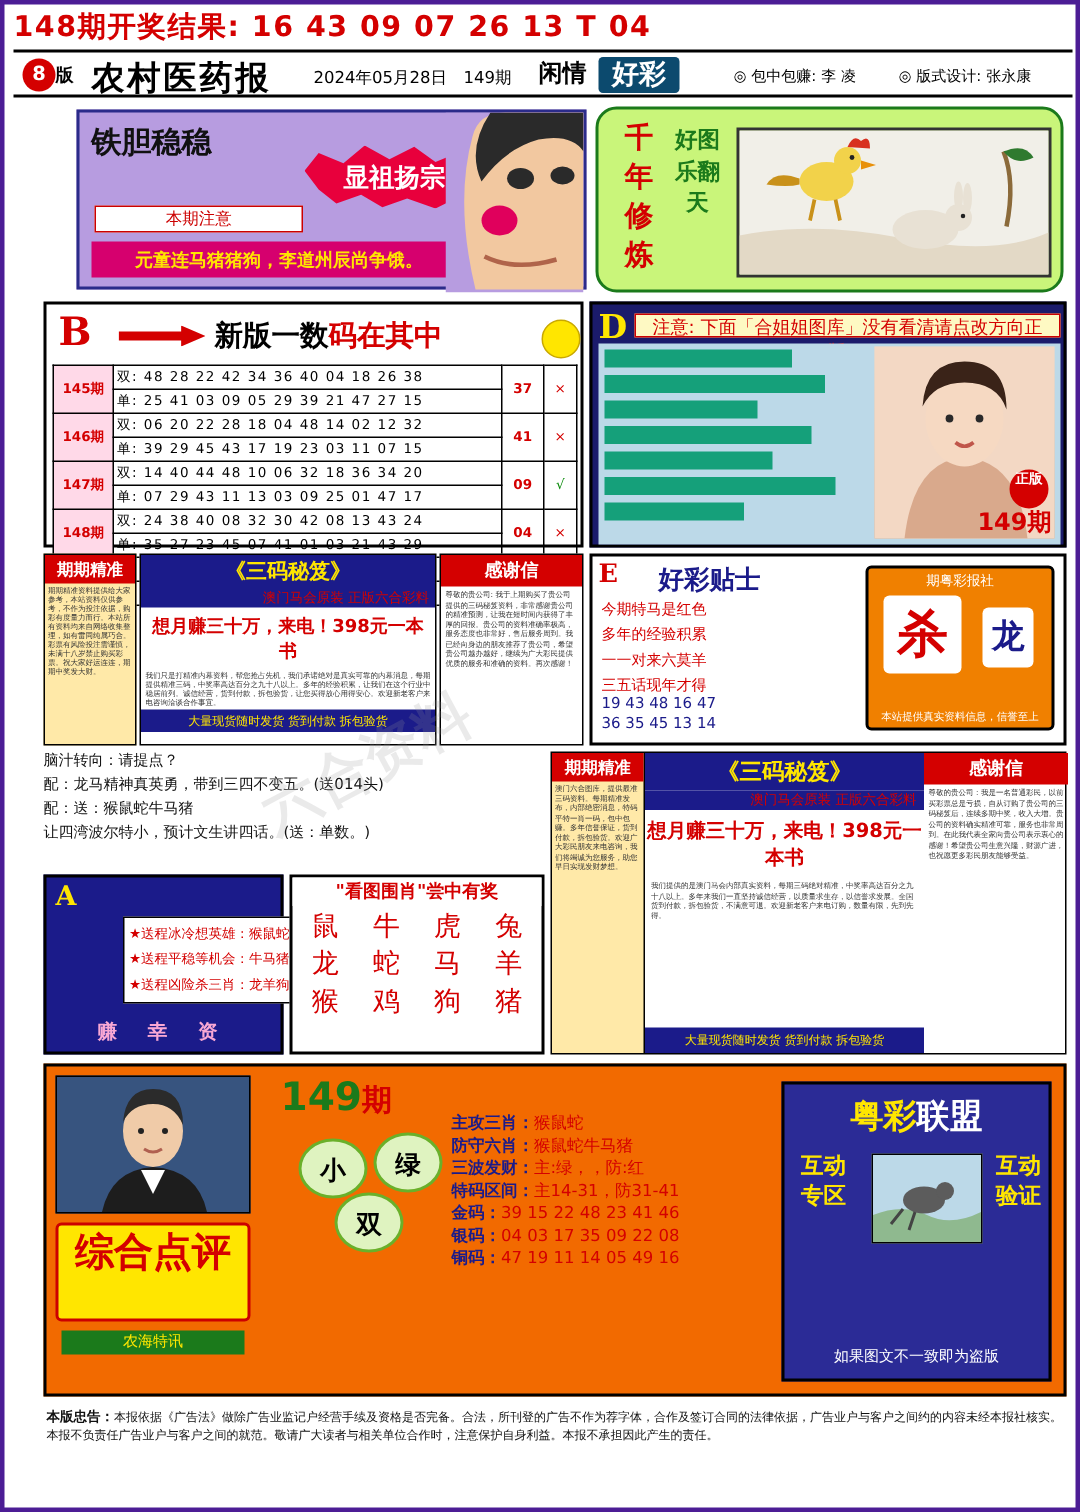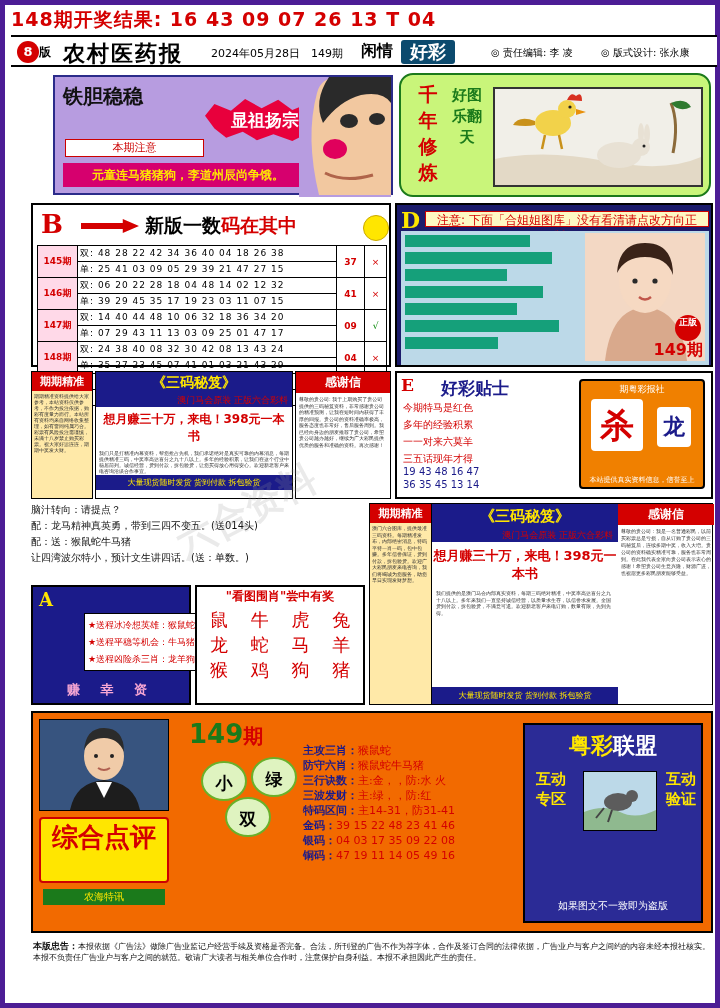"148期开奖结果: 16 43 09 07" .page { border: 5px solid #4c1d95 -> 3px solid #4c1d95 }
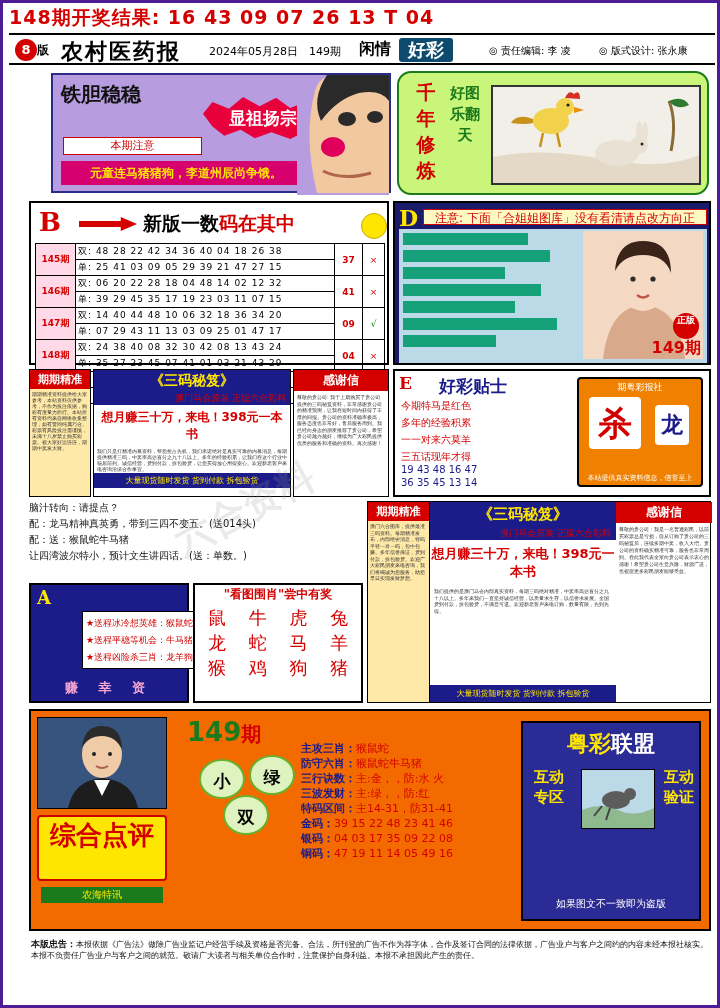"◎ 责任编辑: 李 凌" div.editor { text: 责任编辑 -> 包中包赚 }
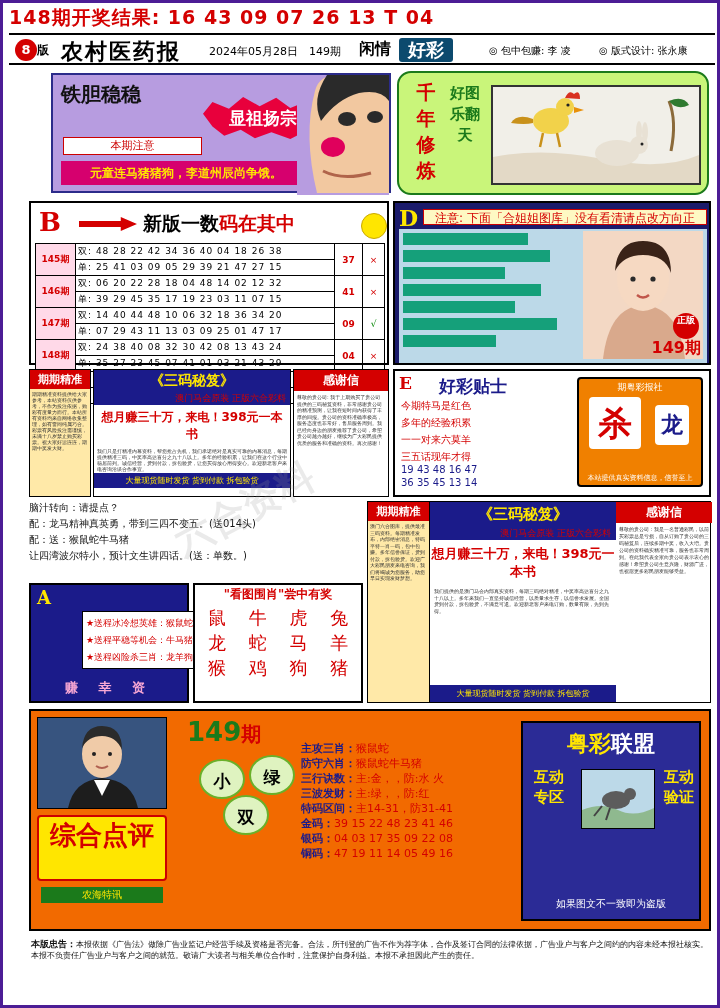"单: 39 29 45 35" td.bnums { text: 35 -> 43 }
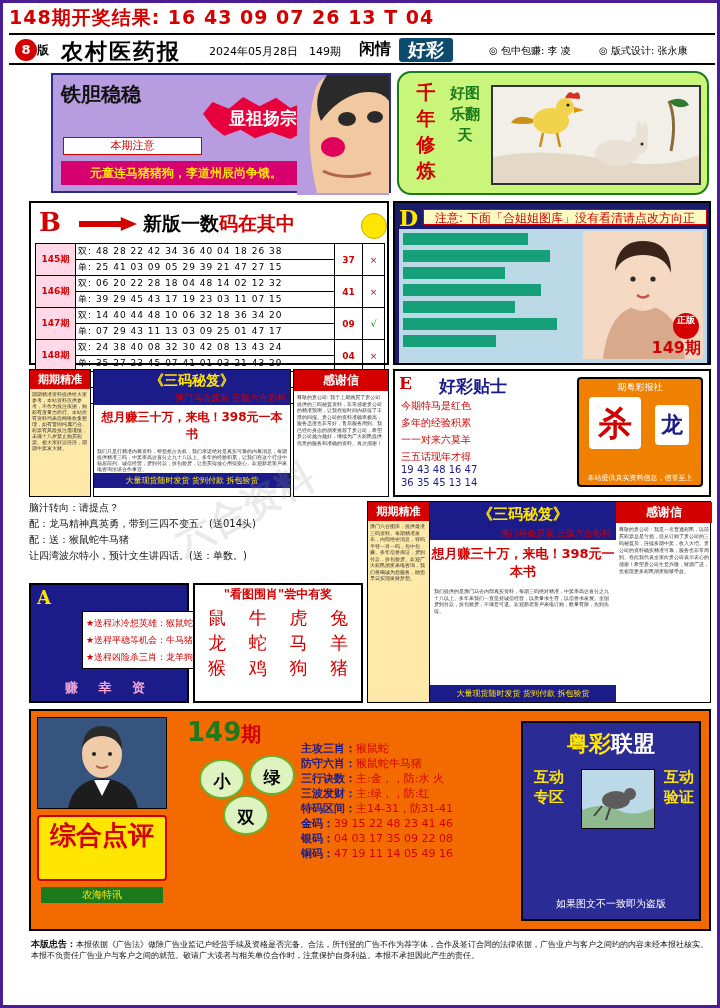"三行诀数：主:金，，防:水 火" div { html: <div><b>三行诀数：</b><span>主:金，，防:水 火</span></div> -> none }
